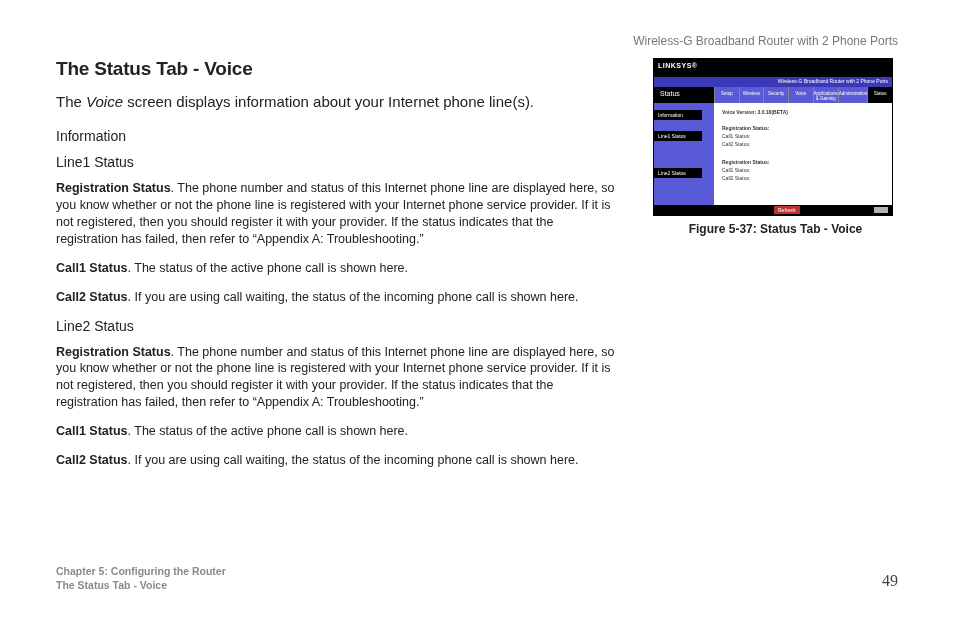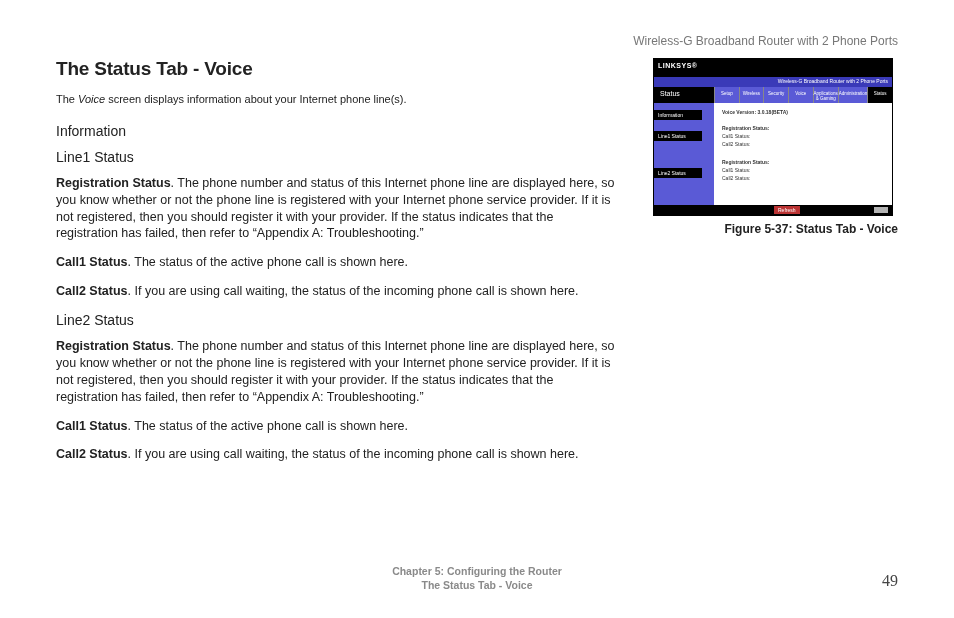"The Voice screen displays information" .intro { font-size: 11px -> 15px }
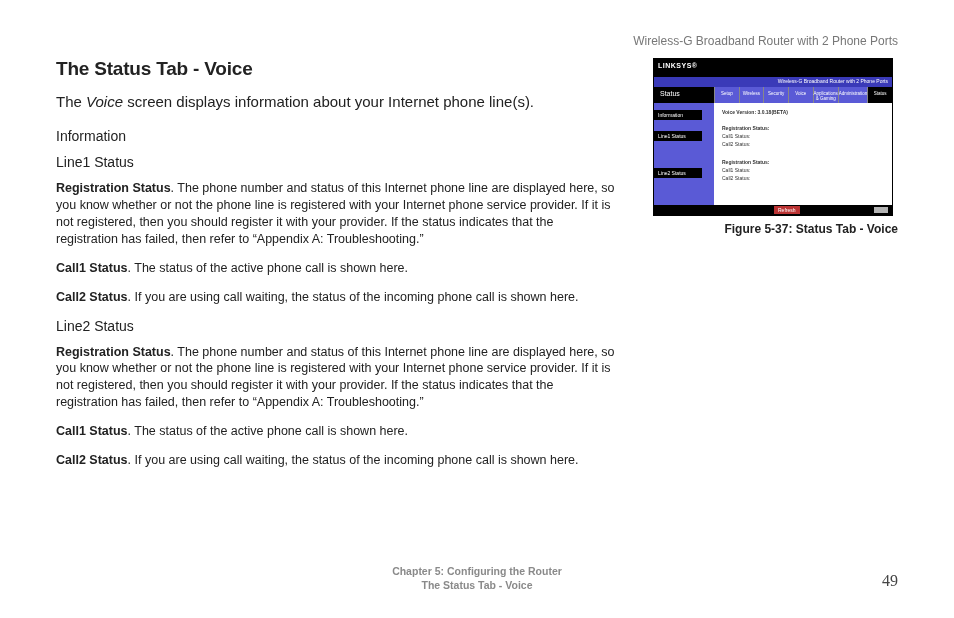"Figure 5-37: Status Tab -" .fig-caption { text-align: right -> center }
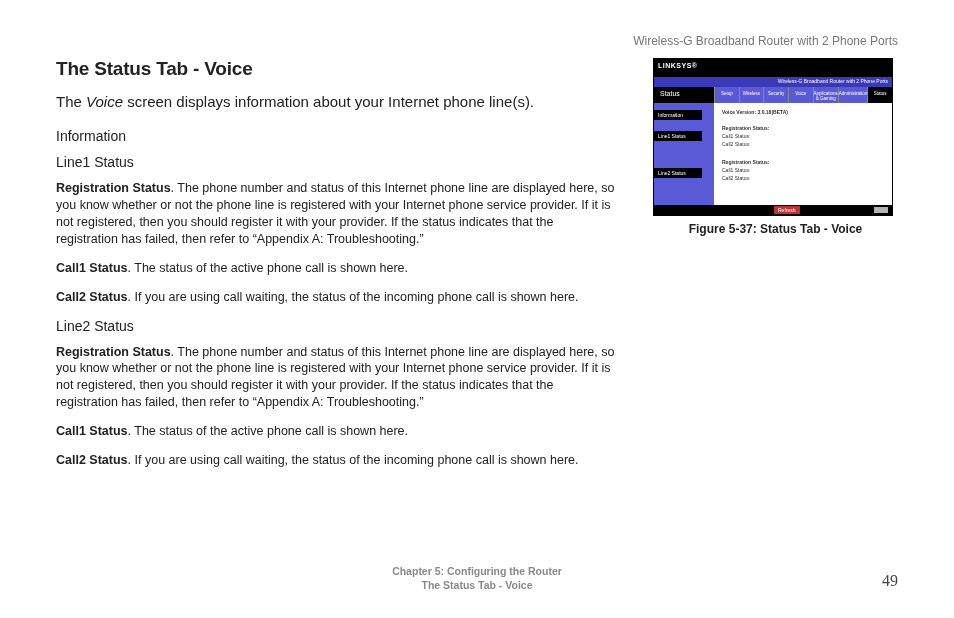"Chapter 5: Configuring the Router" .foot-chapter { text-align: center -> none }
